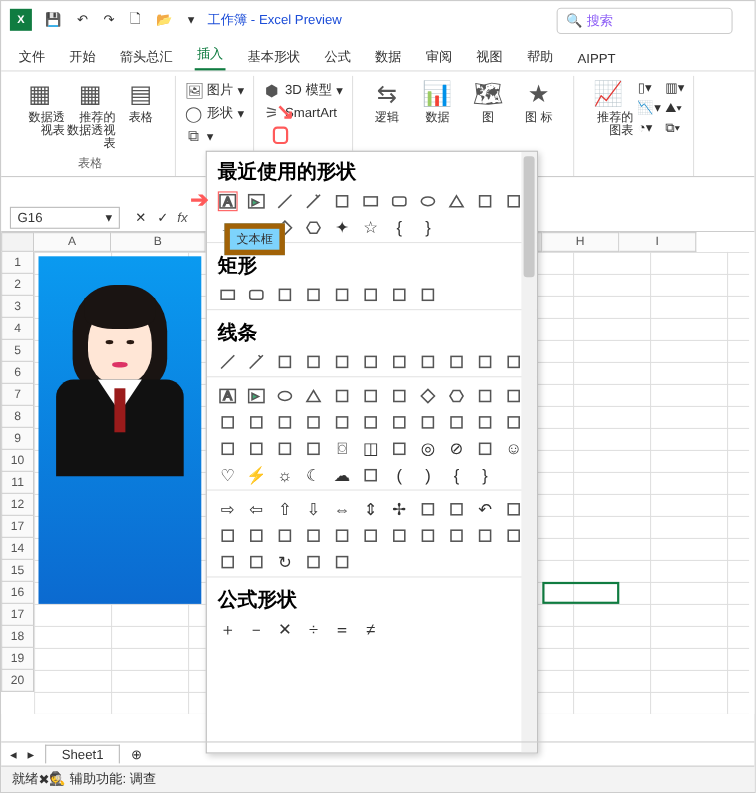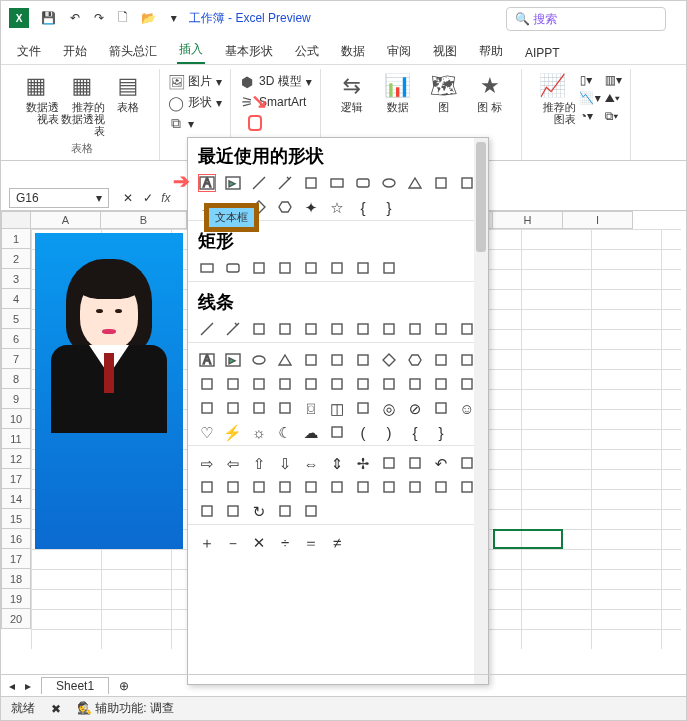"公式形状" div.dd-title { html: none -> <div>公式形状</div> }
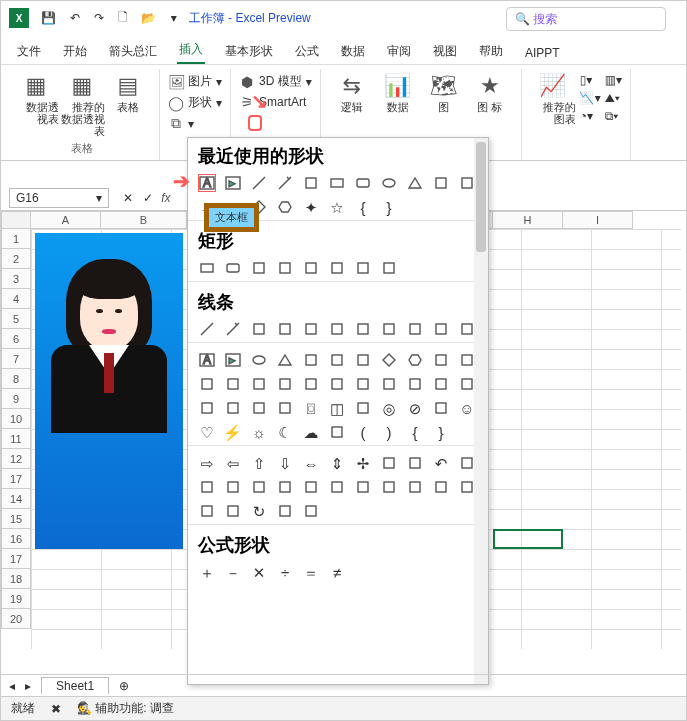"就绪" .status { gap: 16px -> none }
